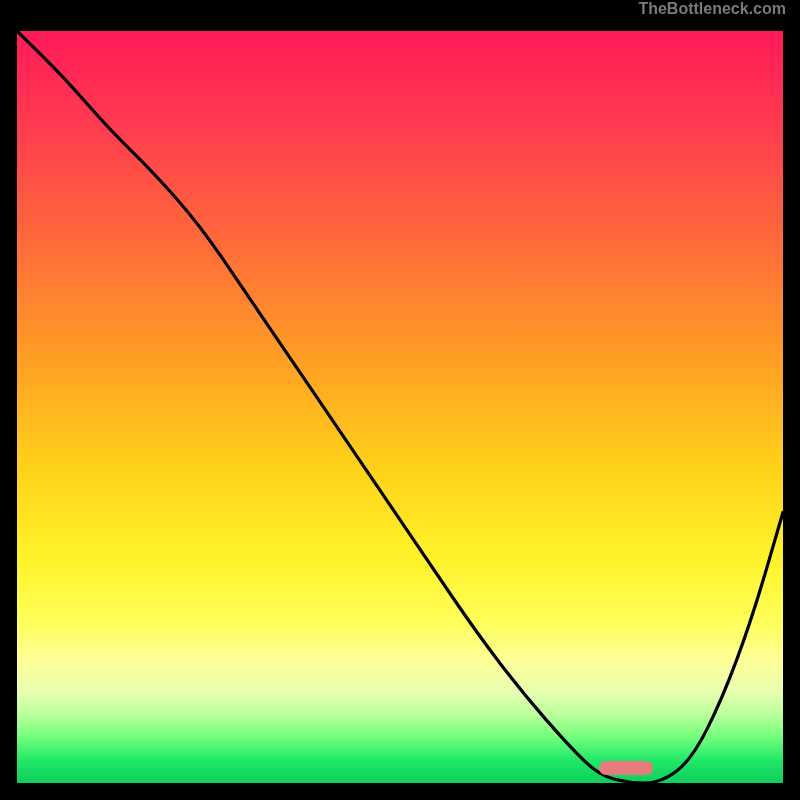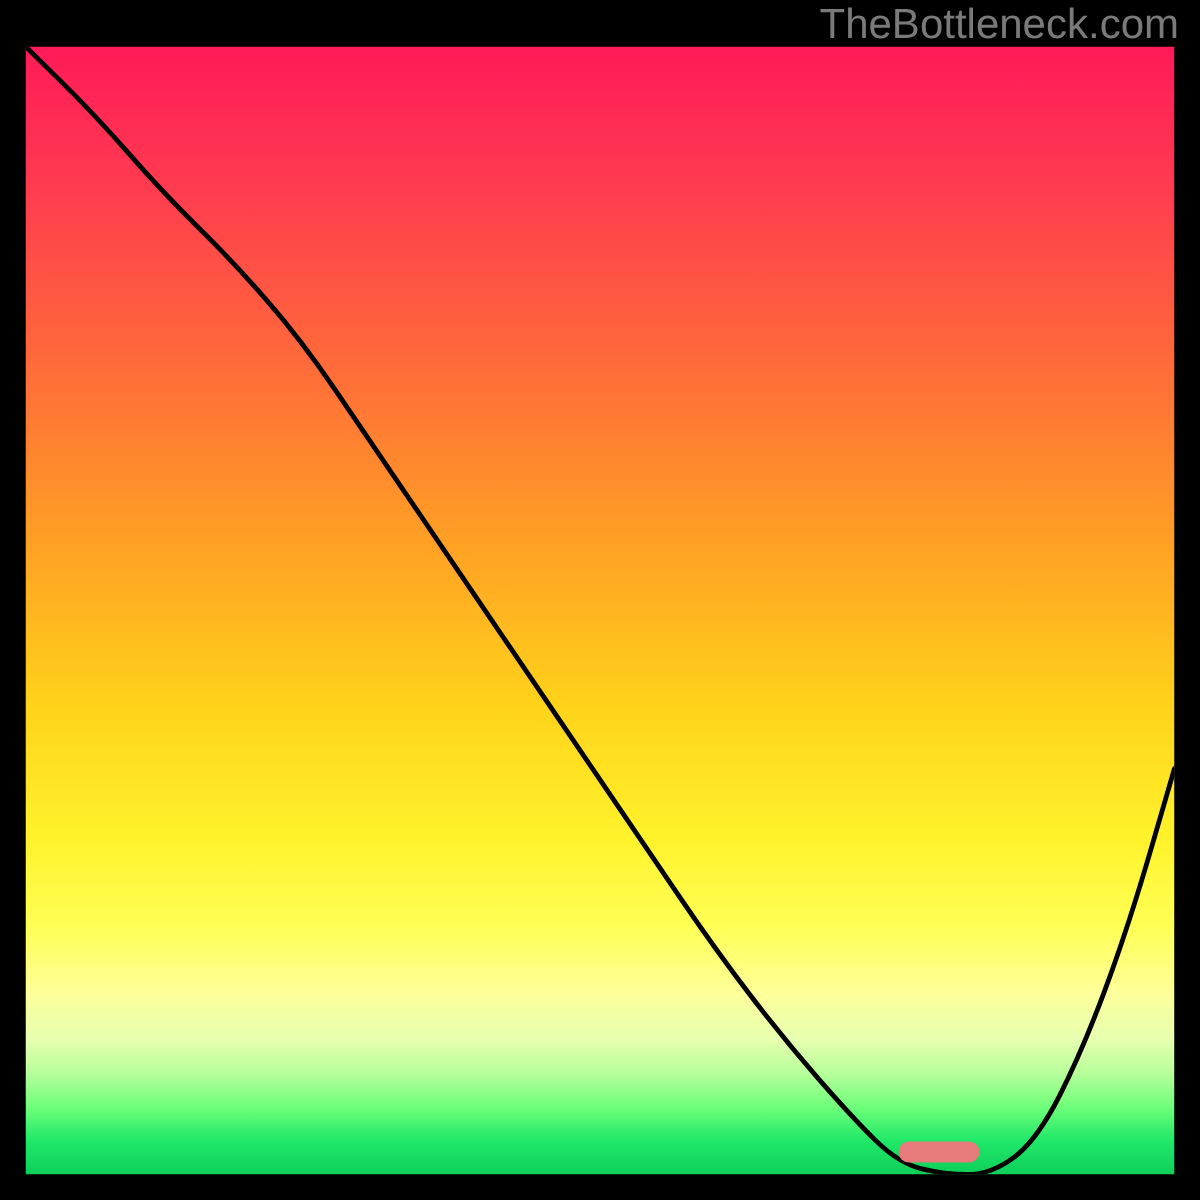"TheBottleneck.com" .watermark { font-size: 28px -> 16px; font-weight: 400 -> 700 }
